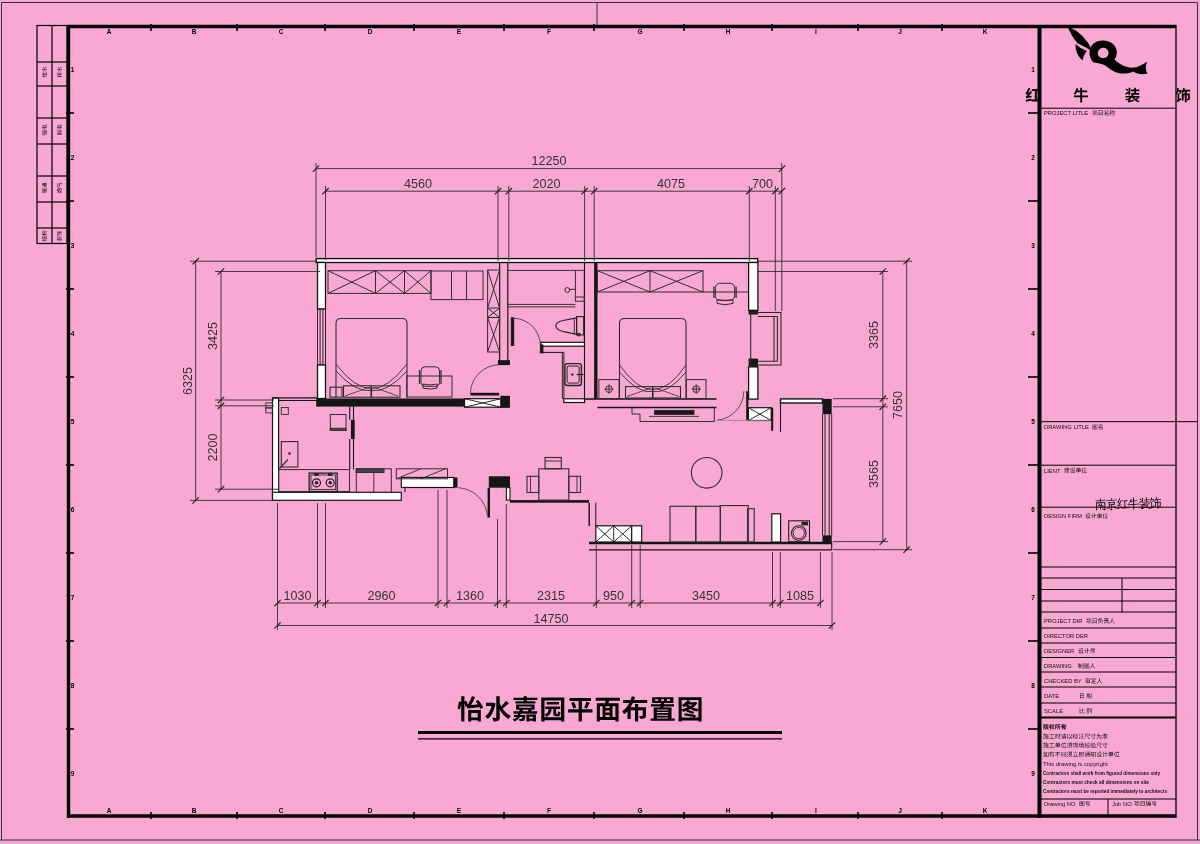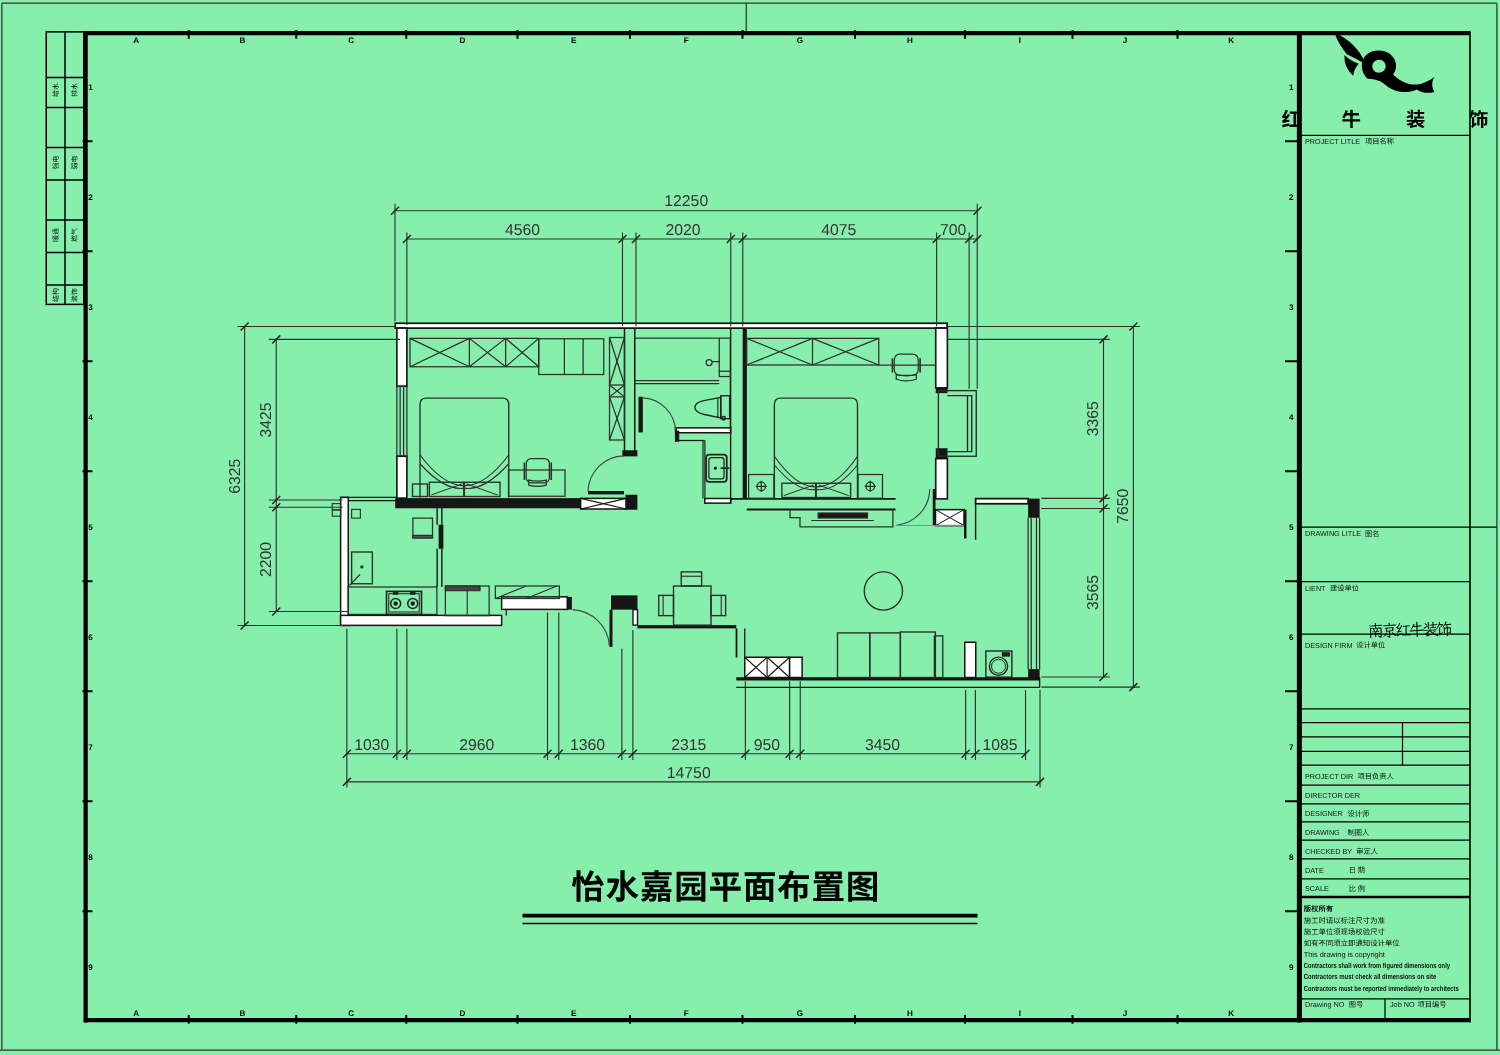"12250" #sheet { background: #86efac -> #f9a8d4 }
